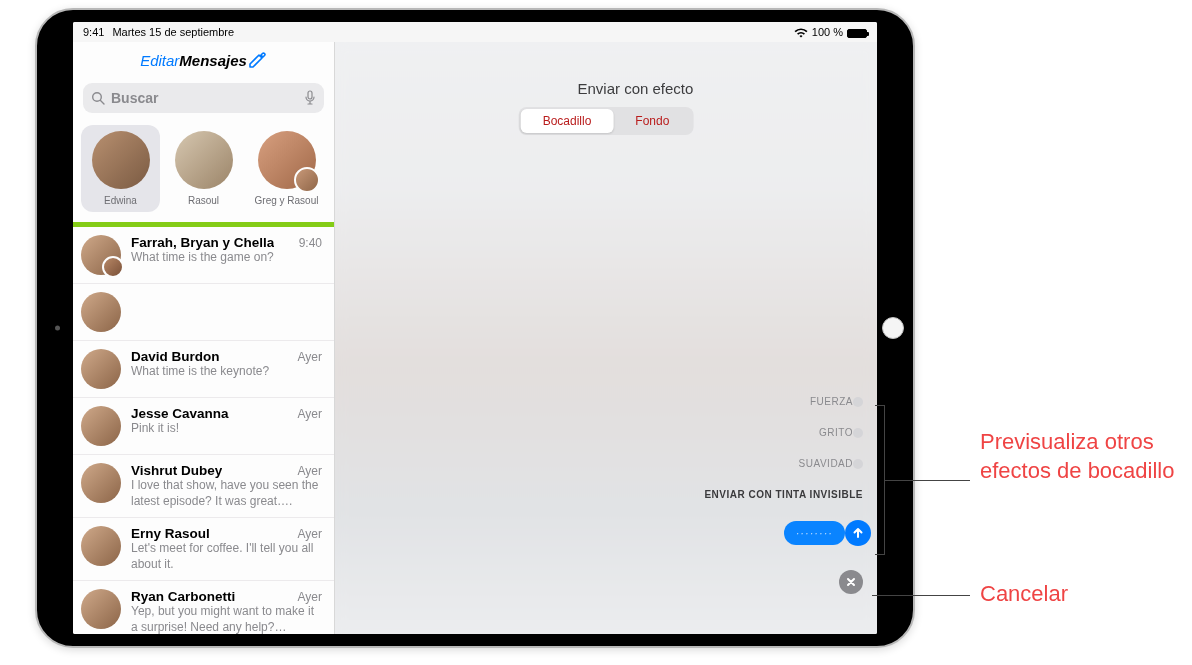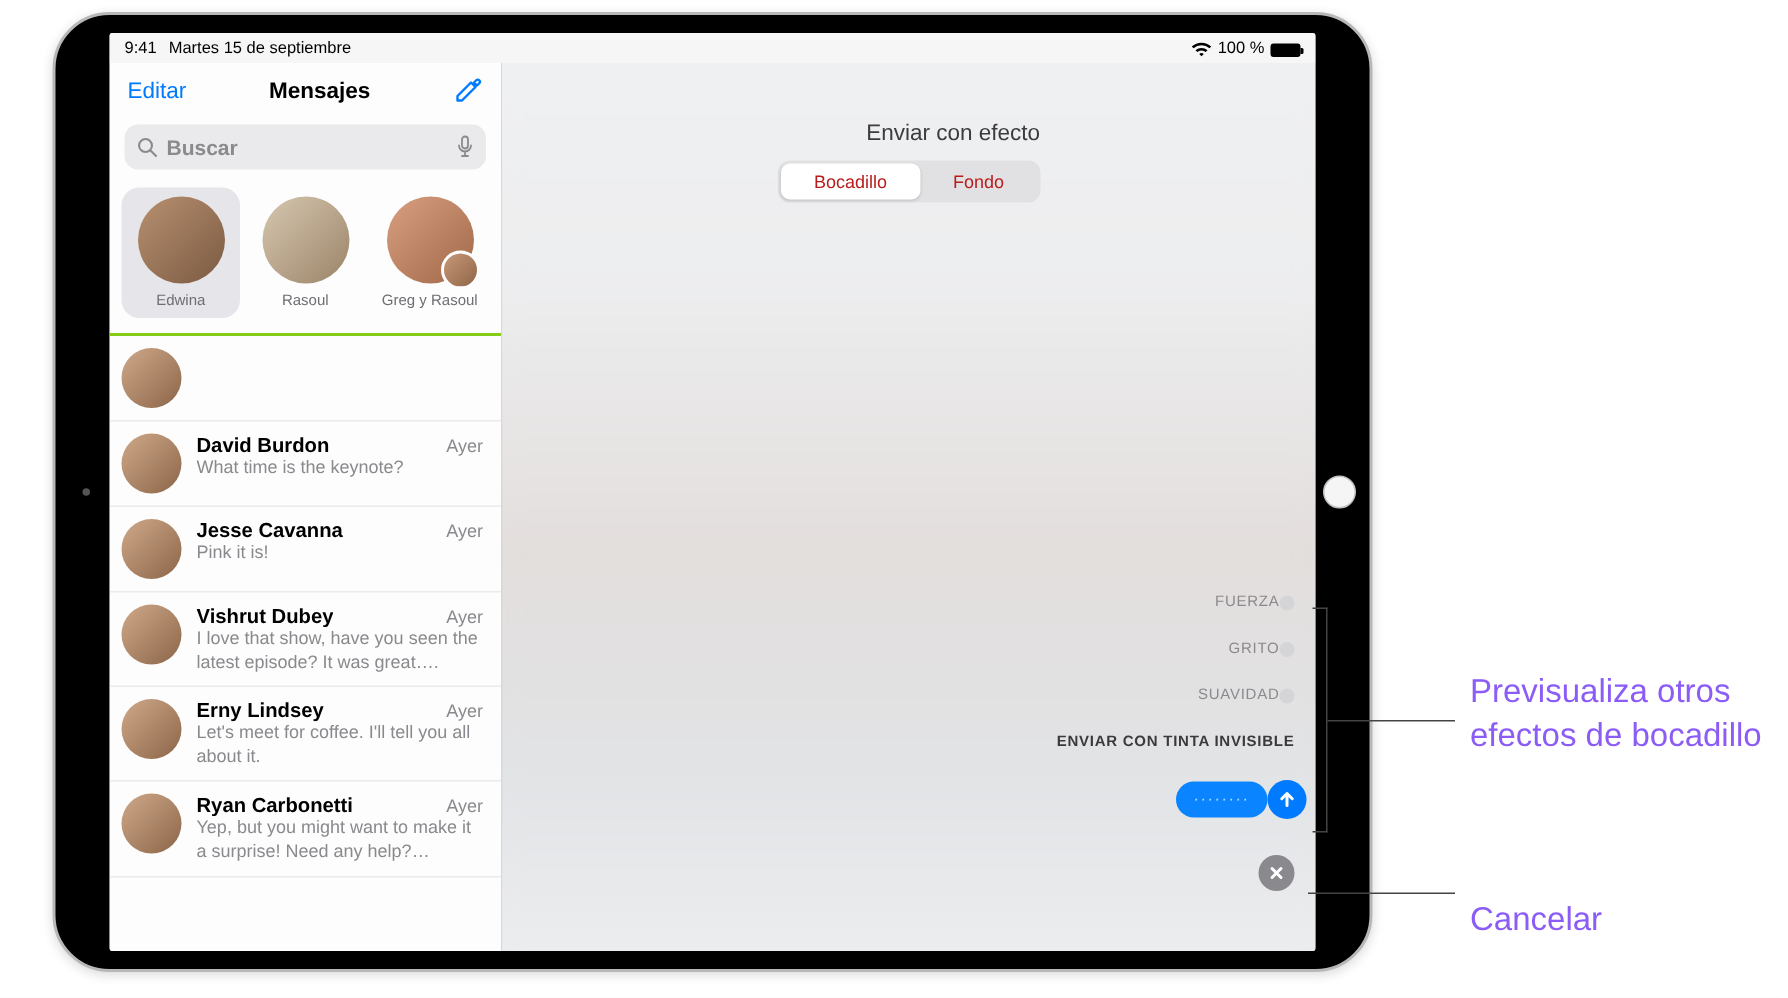"Editar" .sidebar-header { font-style: none -> italic; justify-content: space-between -> center }
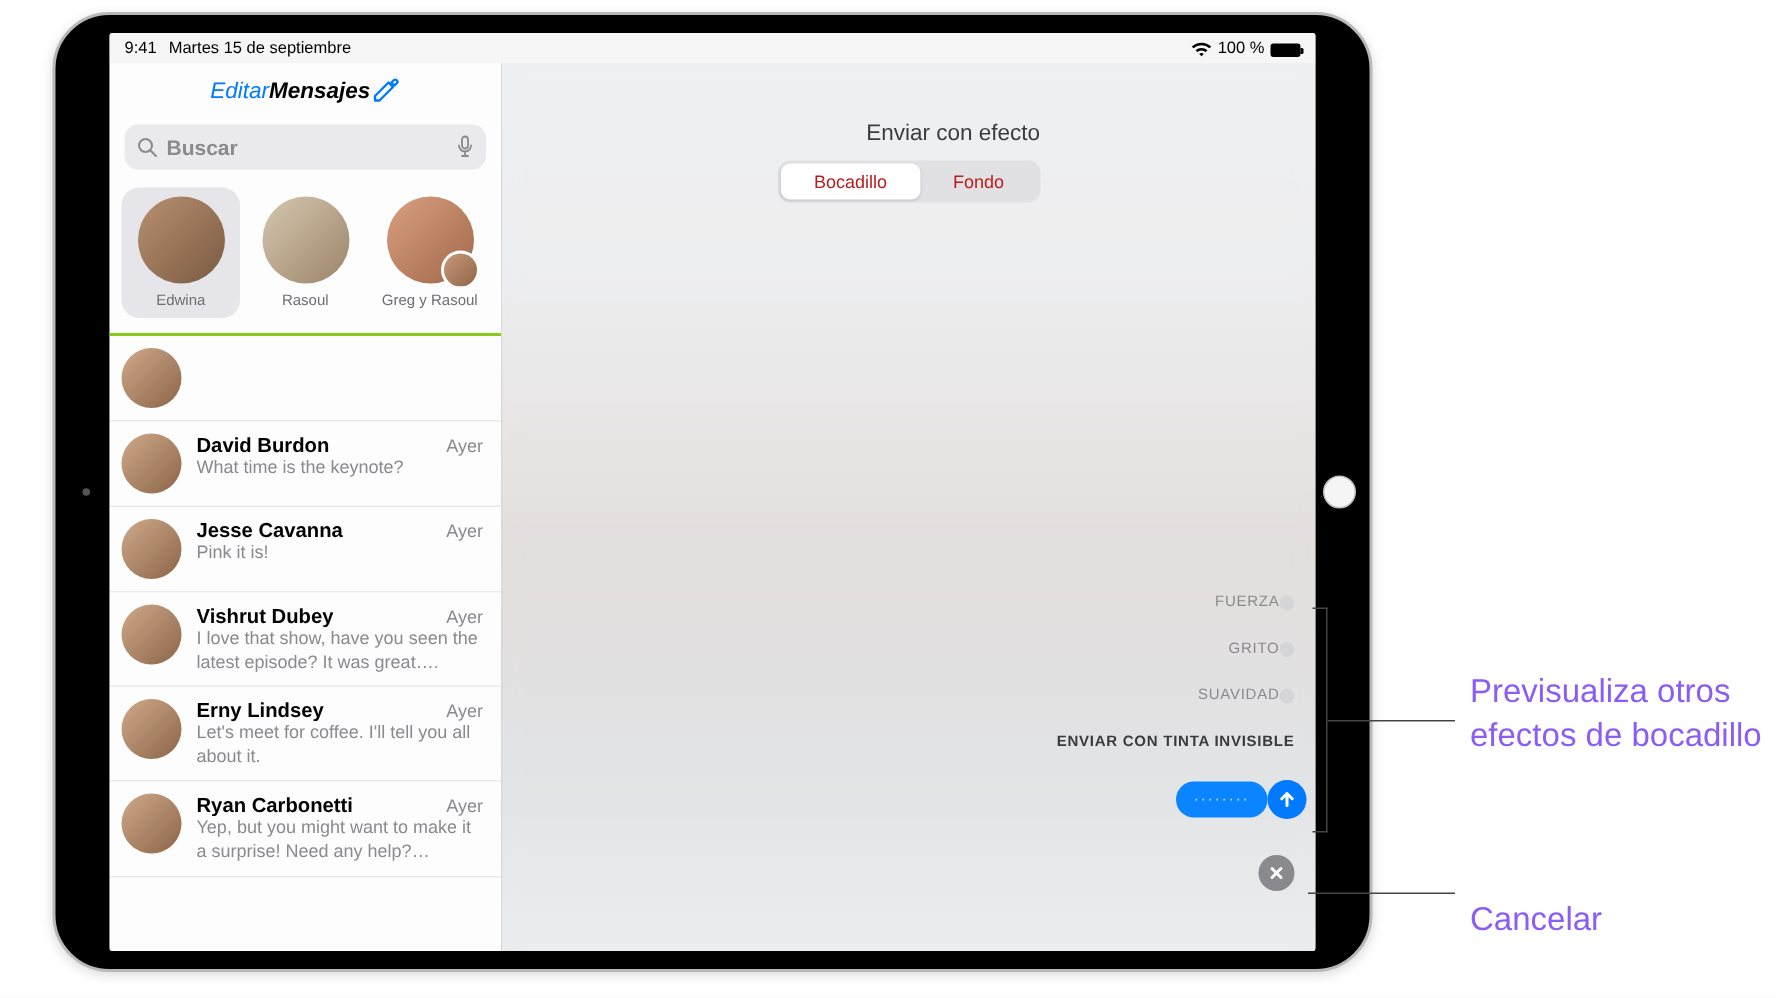"Edwina" .pinned-row { border-bottom: 2px solid #84cc16 -> 5px solid #84cc16 }
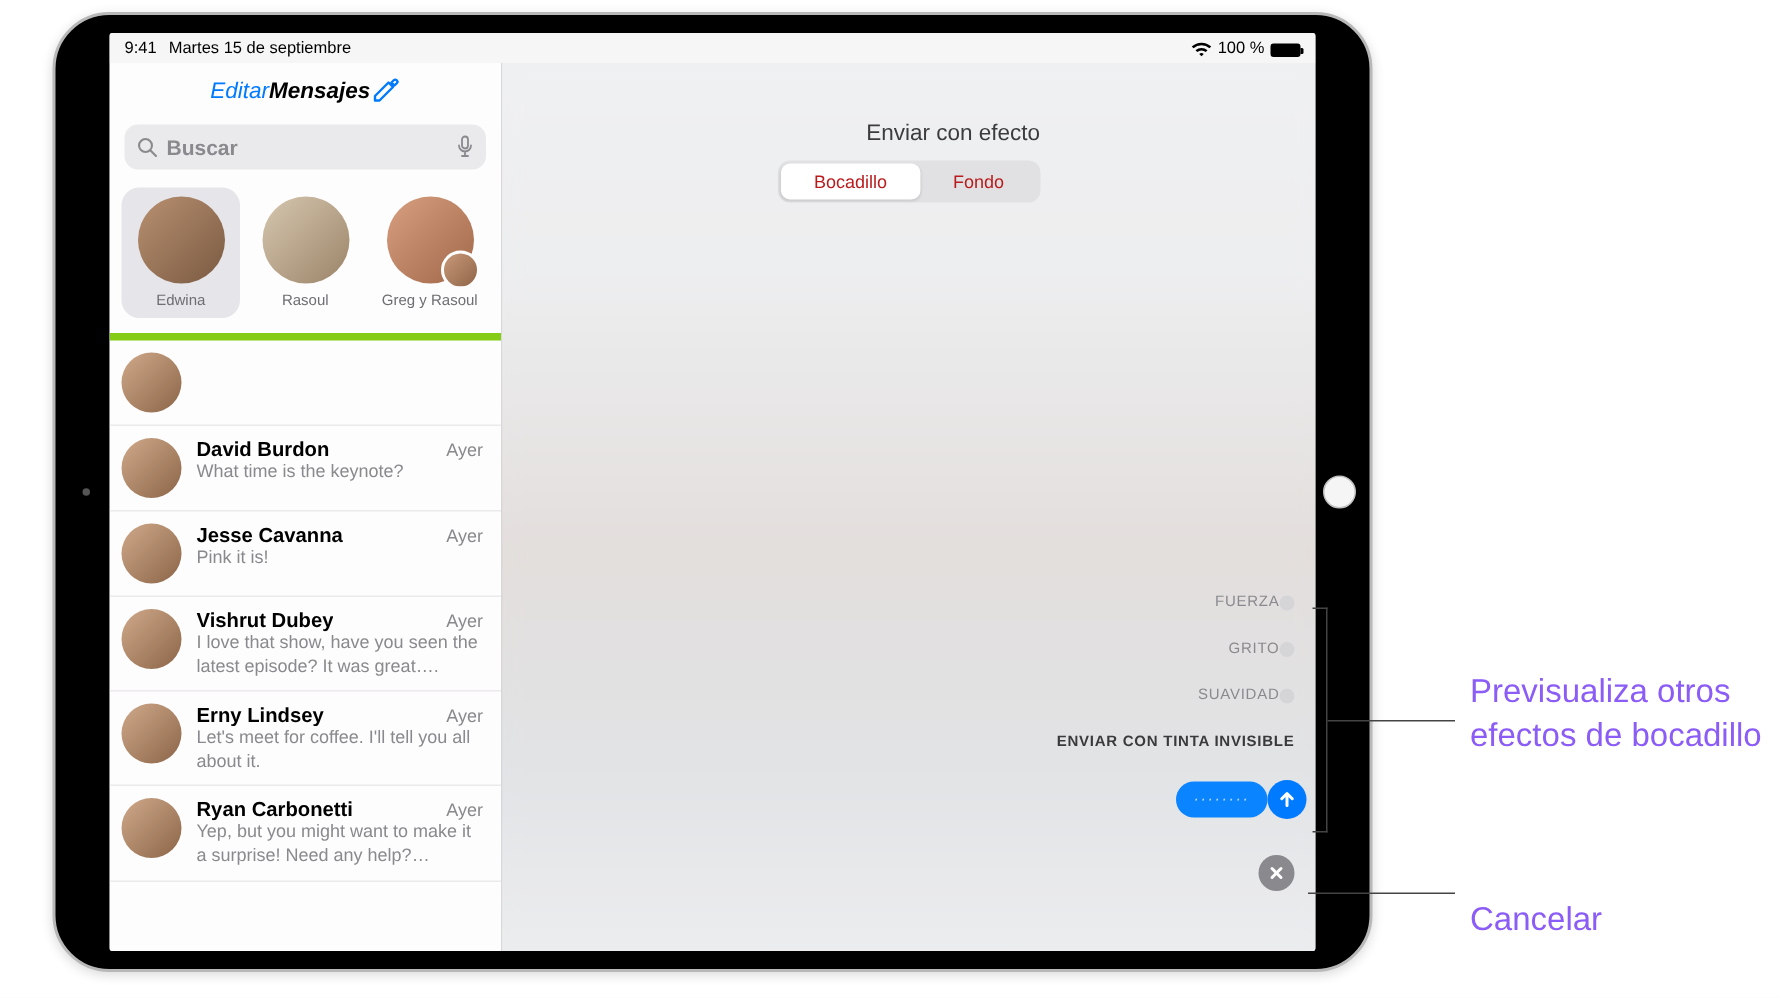"Farrah, Bryan y Chella" div.convo { html: none -> <div> <div></div> <div> <div> <span>Farrah, Bryan y Chella</span> <span>9:40</span> </div> <div>What time is the game on?</div> </div> </div> }
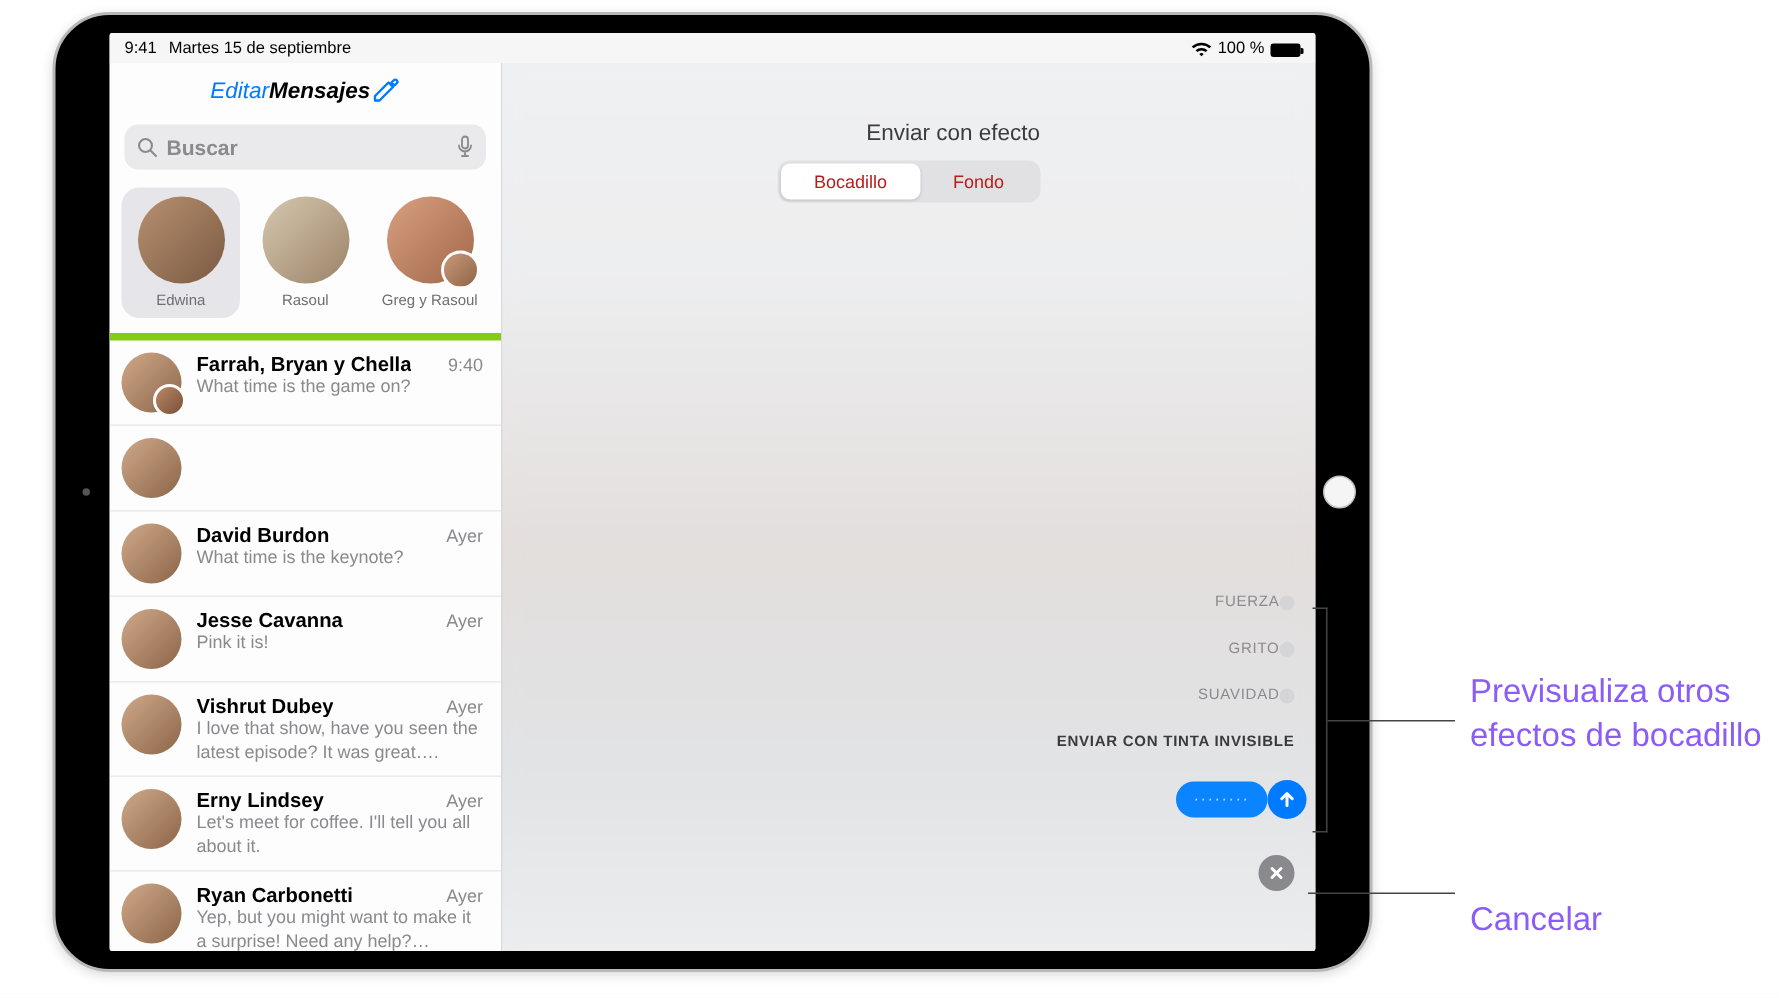"Previsualiza otros efectos de bocadillo" .callout-text { color: #8b5cf6 -> #ef4444; margin-top: 19px -> none }
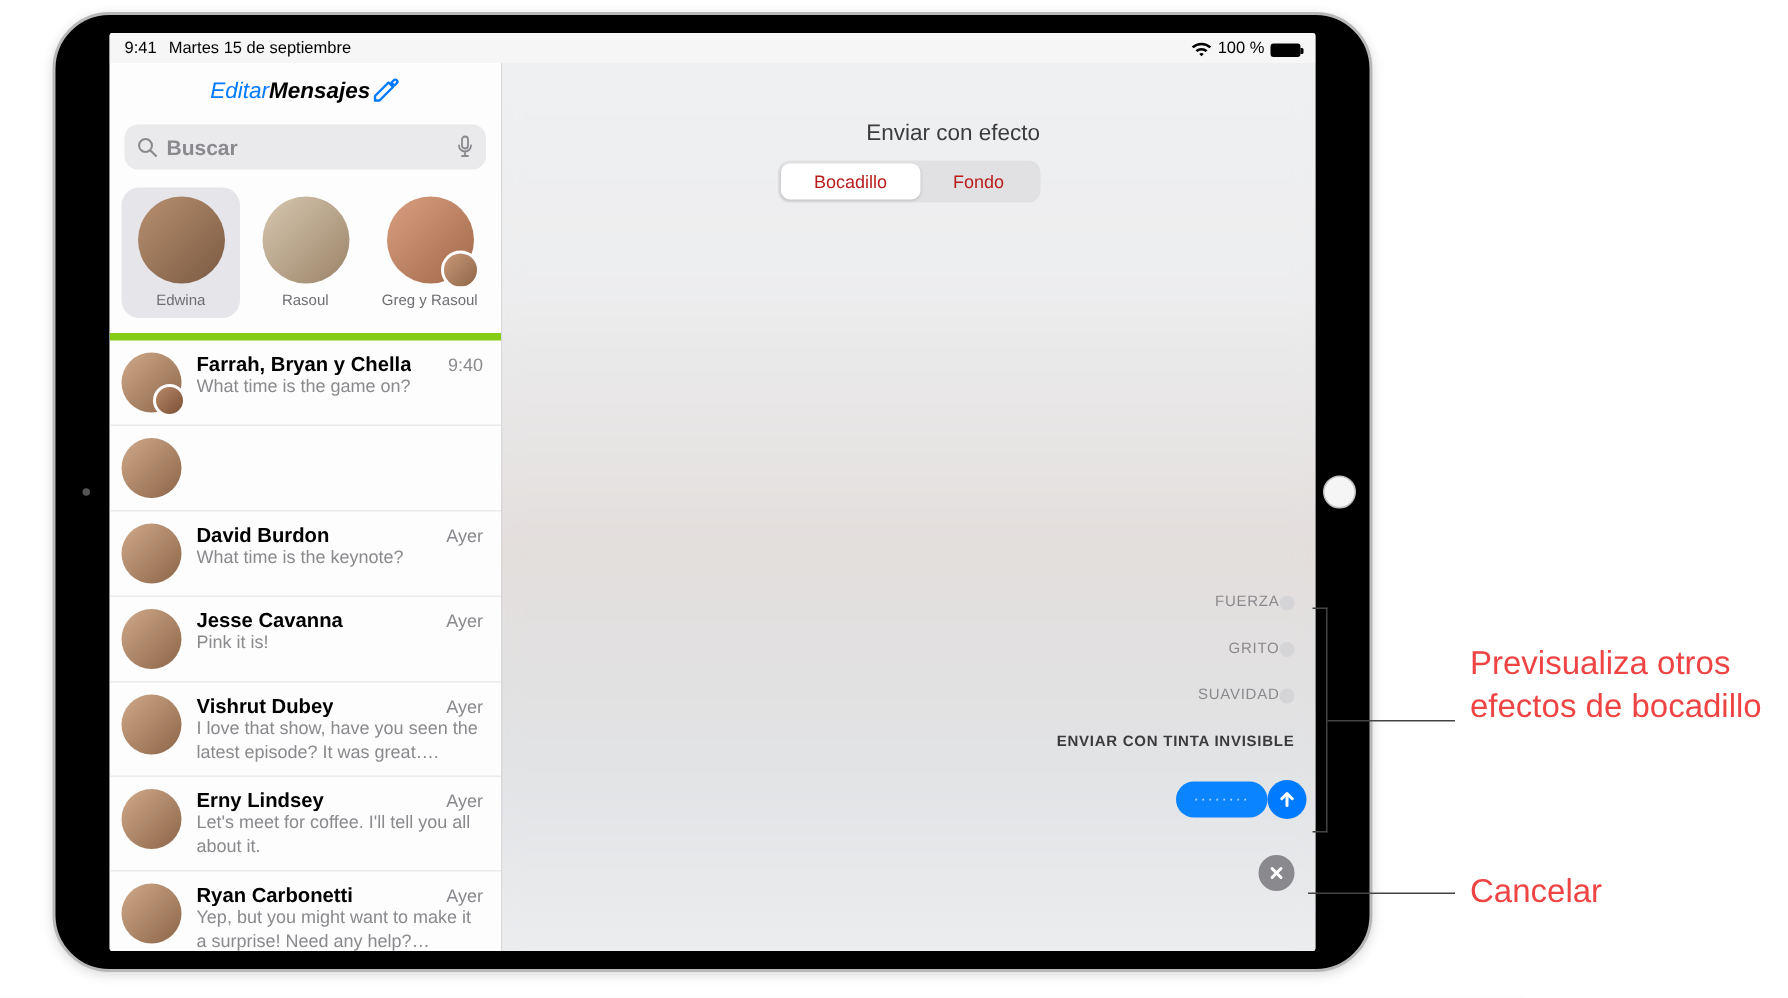"Erny Lindsey" span.convo-name { text: Lindsey -> Rasoul }
